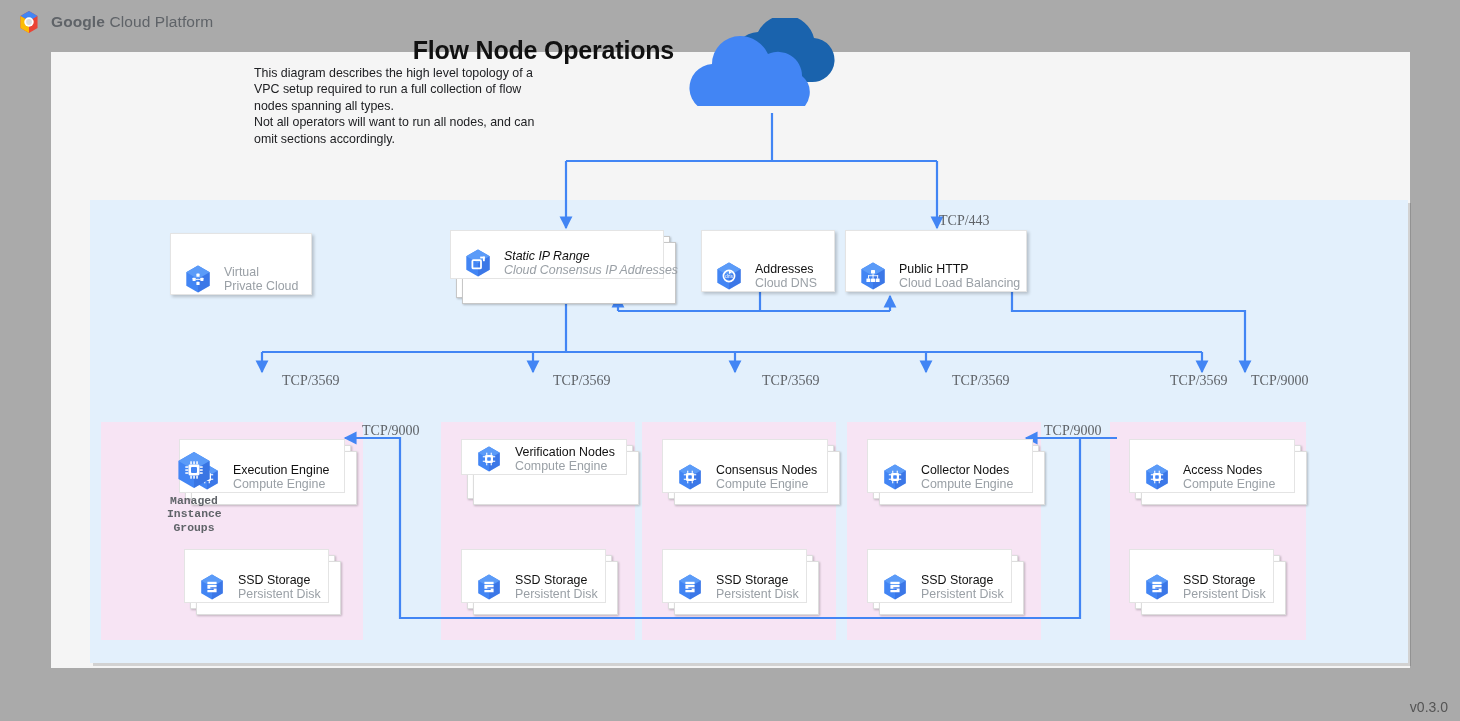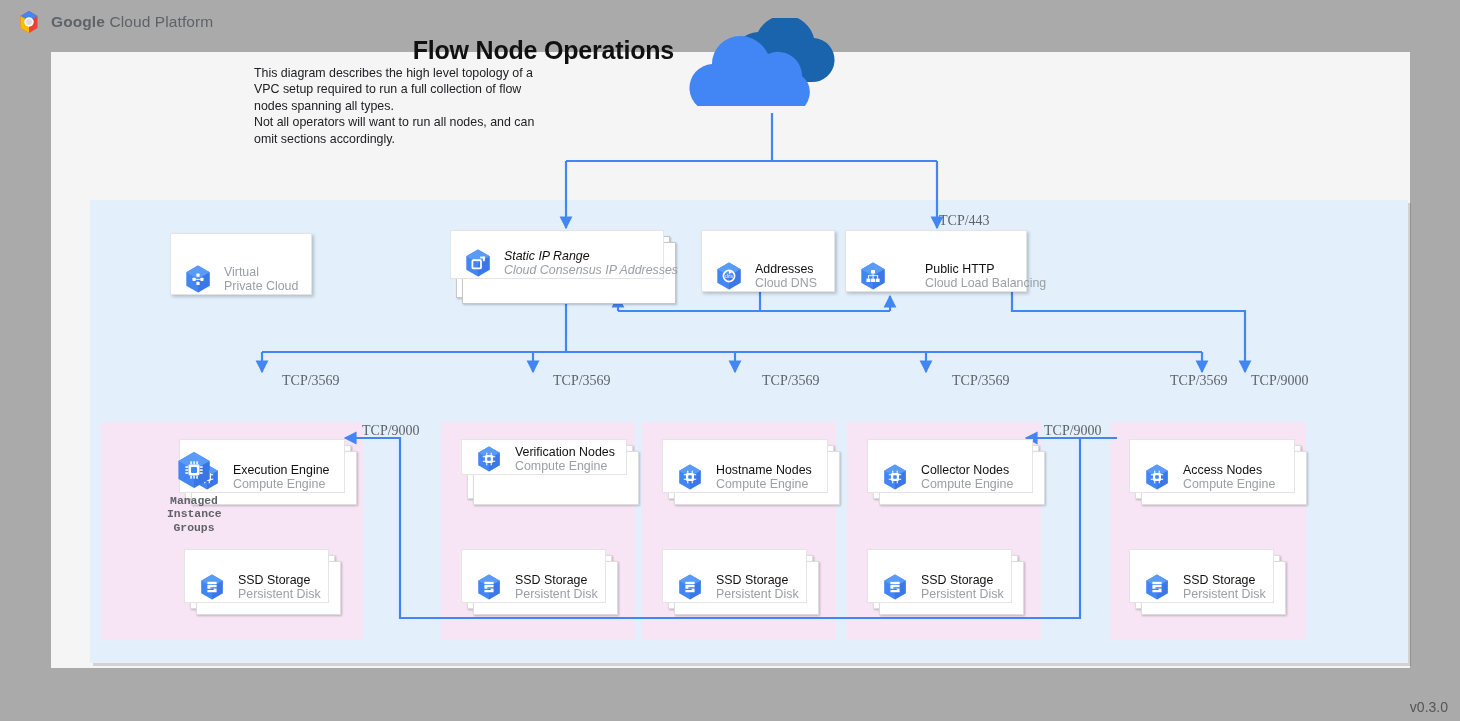"Public HTTP" div.card { gap: 26px -> none }
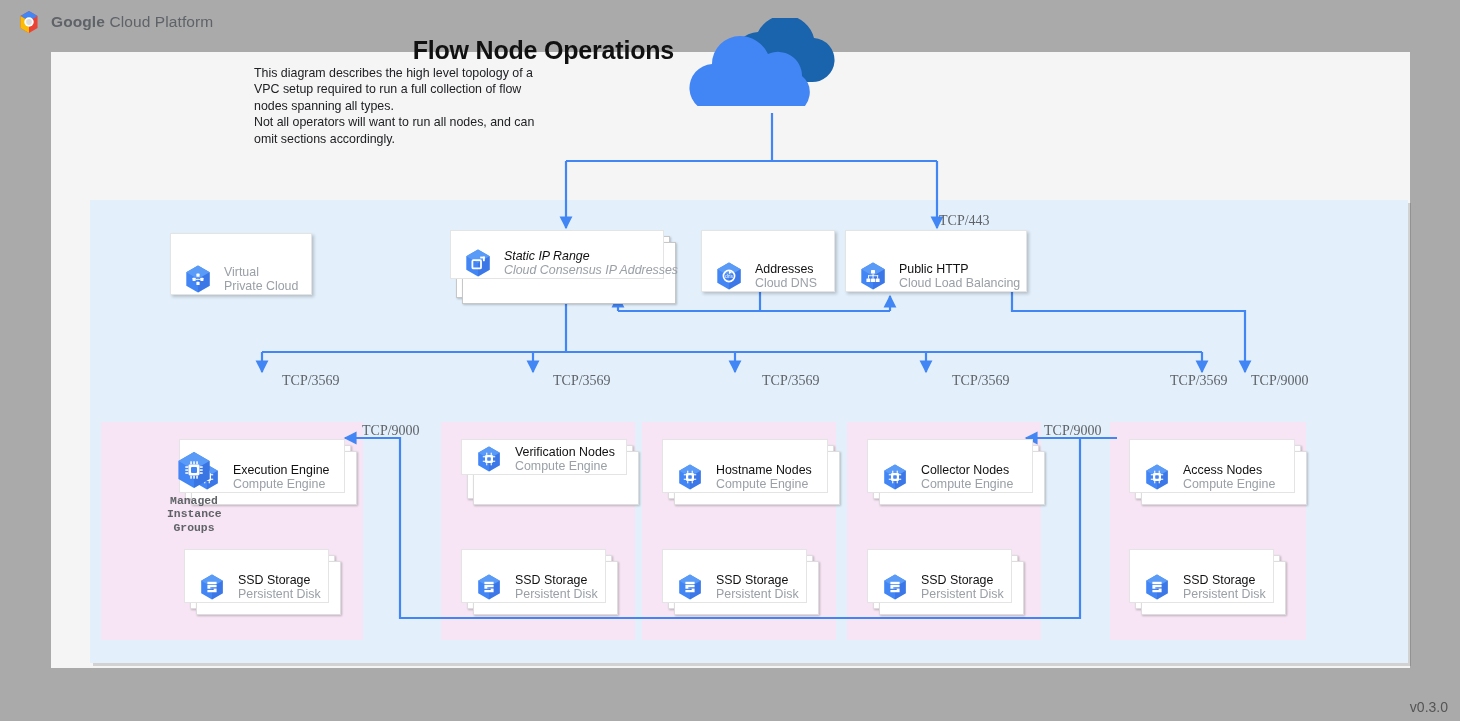"Hostname Nodes" div.card-title { text: Hostname -> Consensus }
